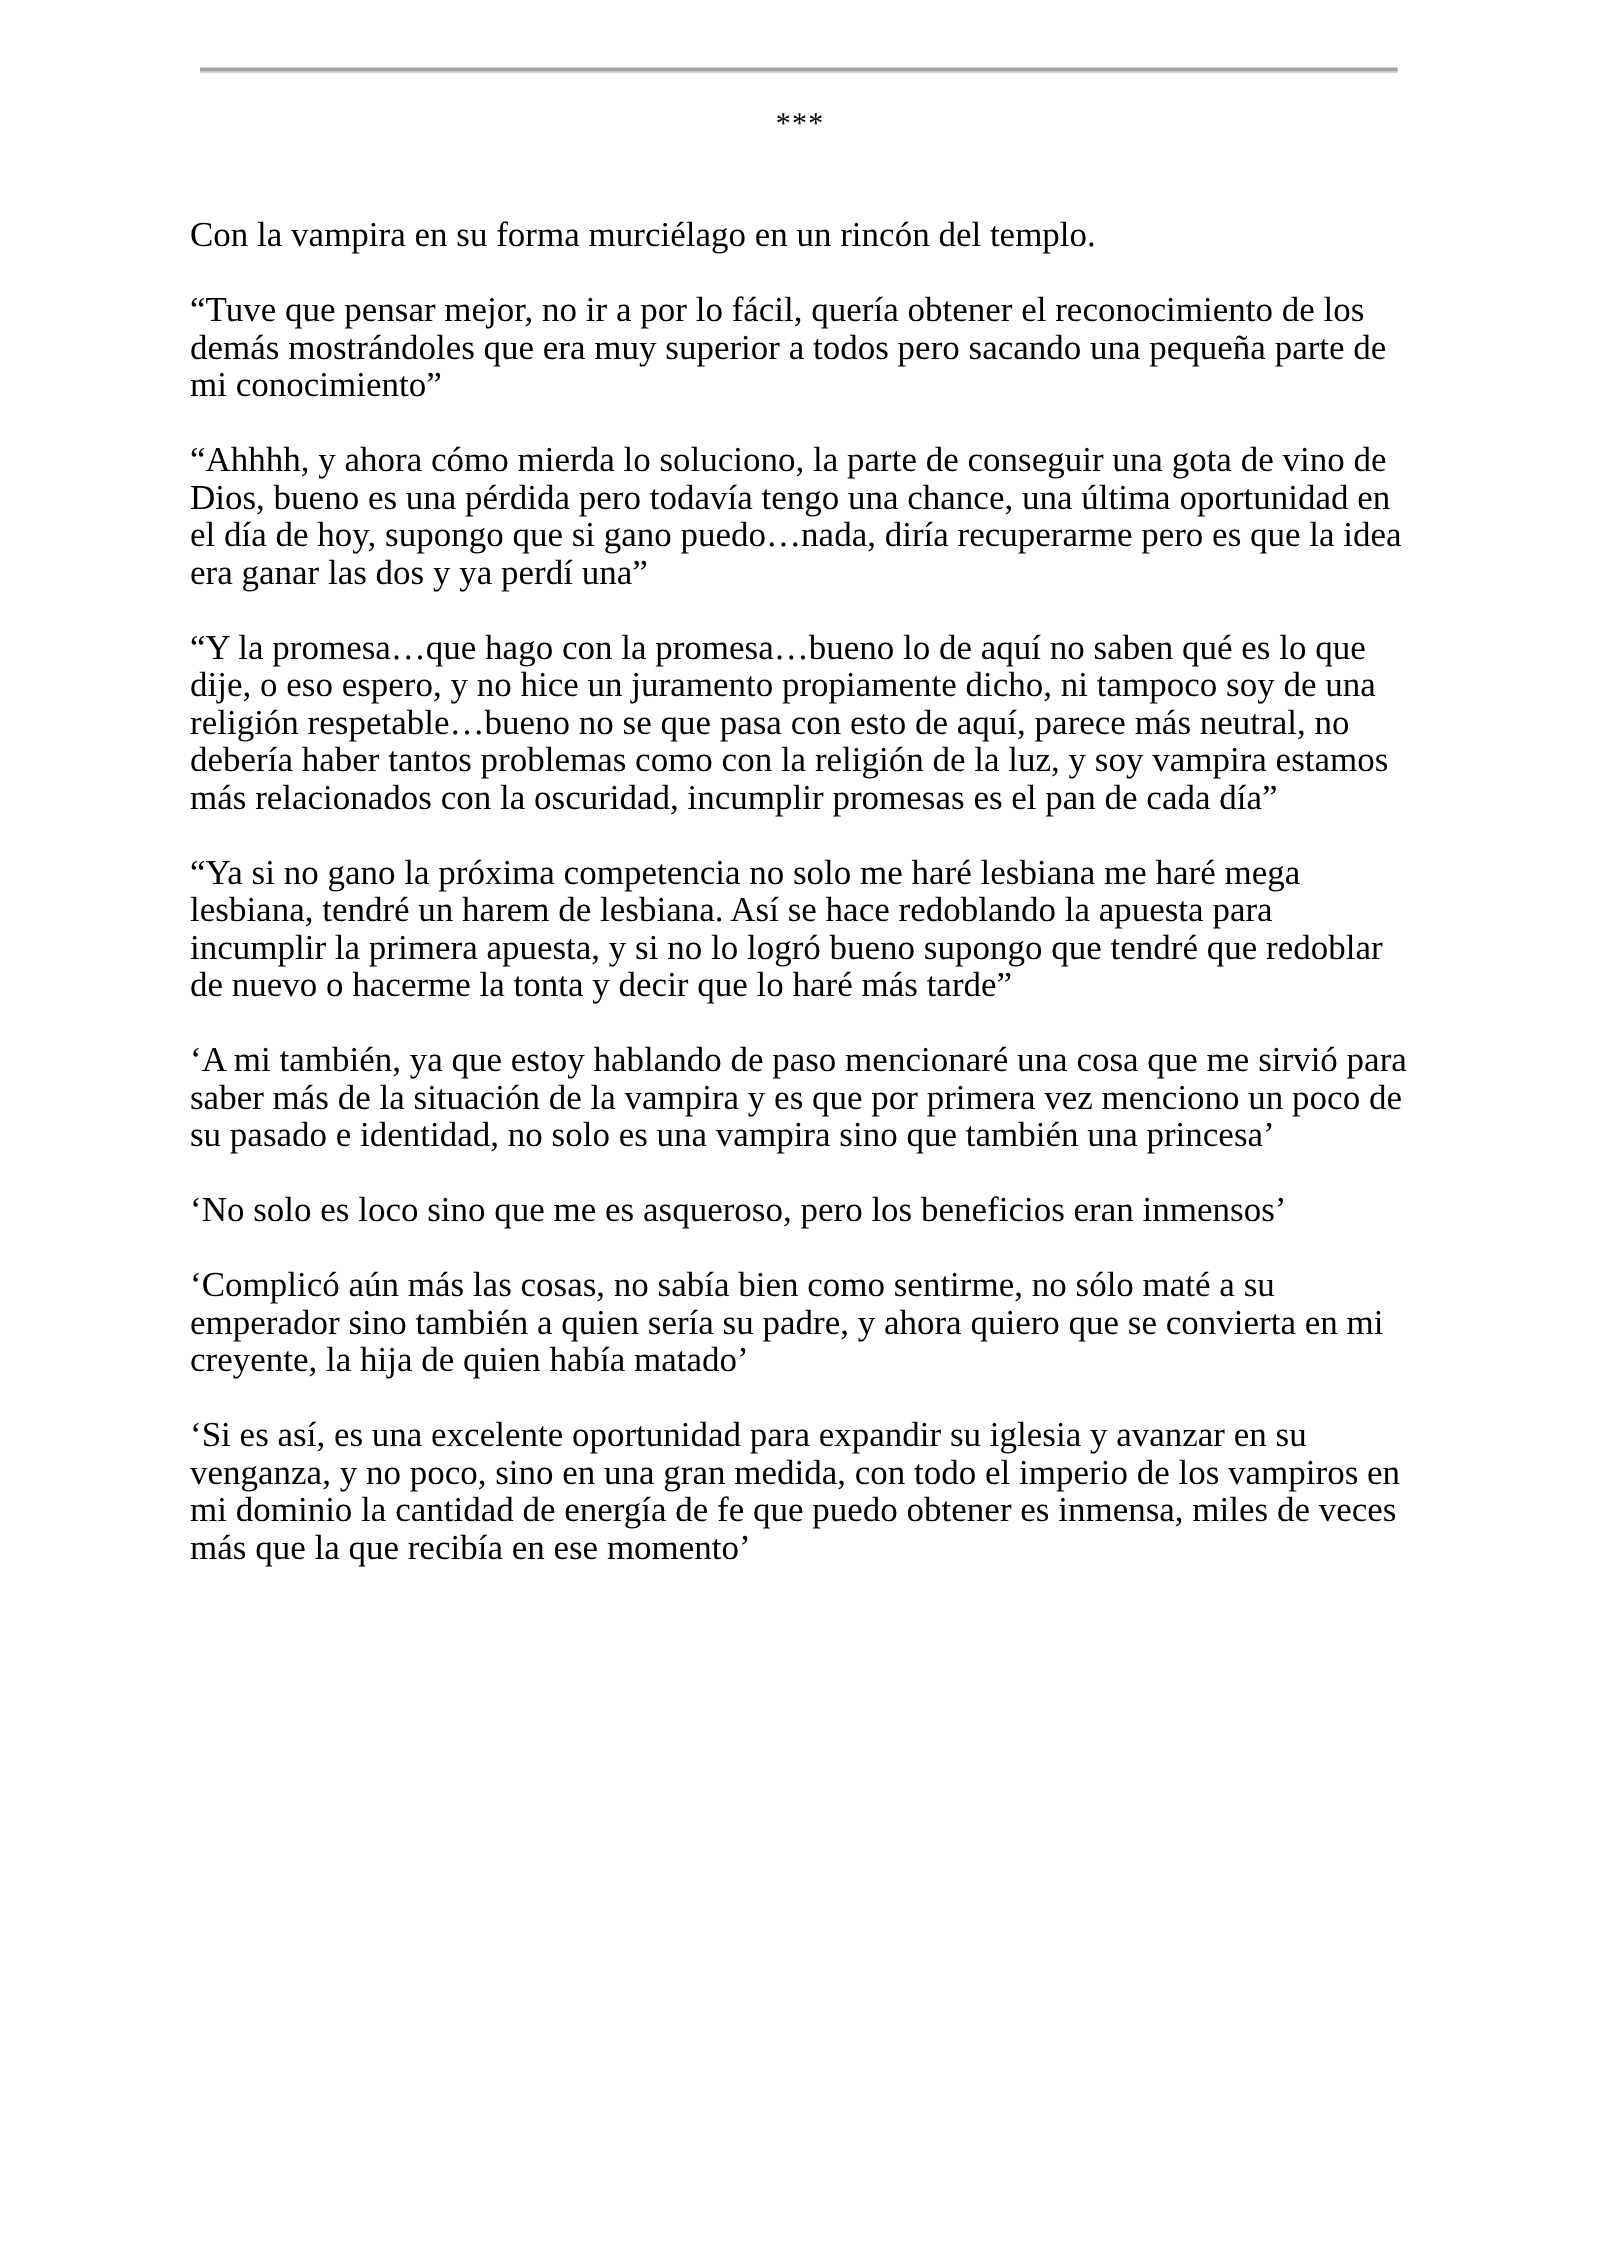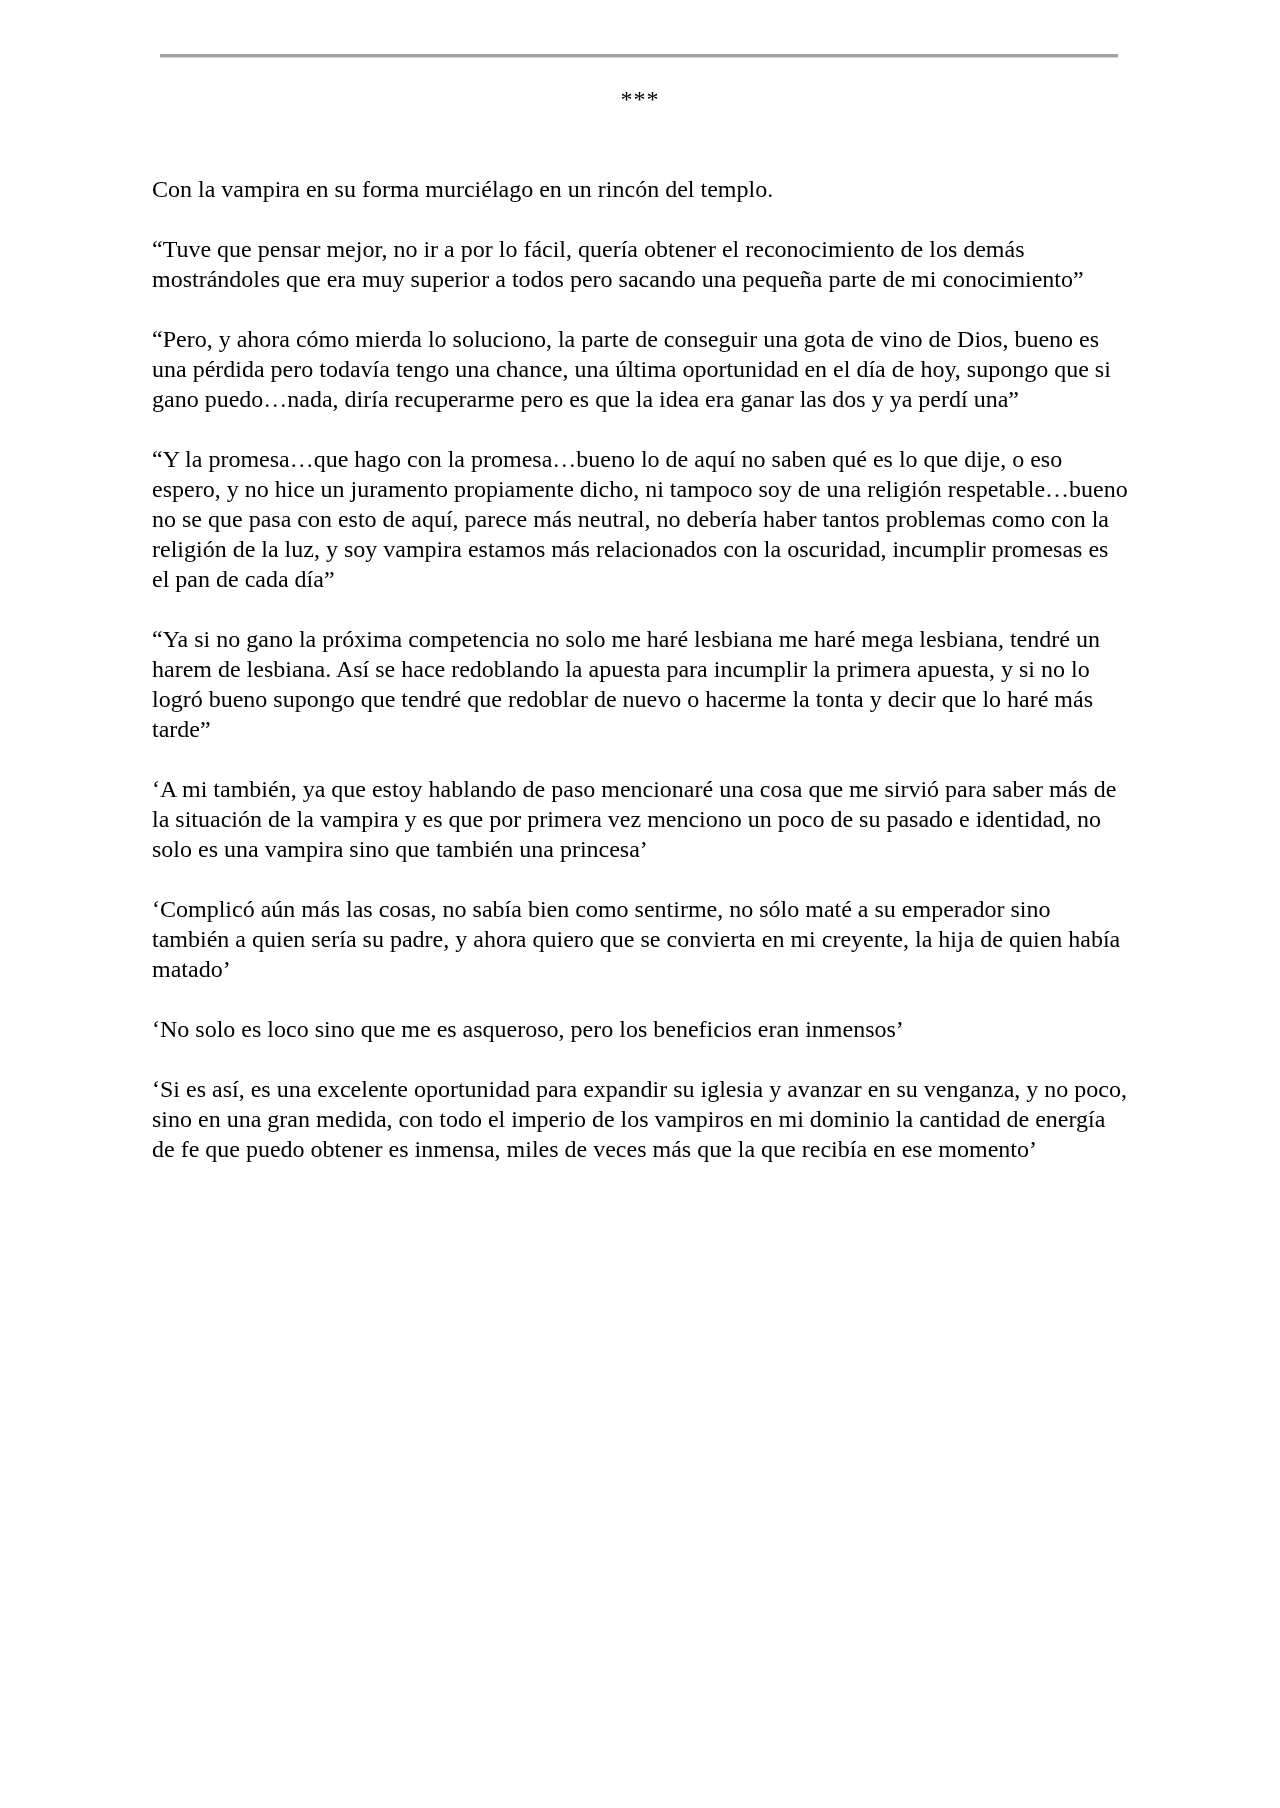"Con la vampira en su" .document-body { font-size: 24px -> 28px }
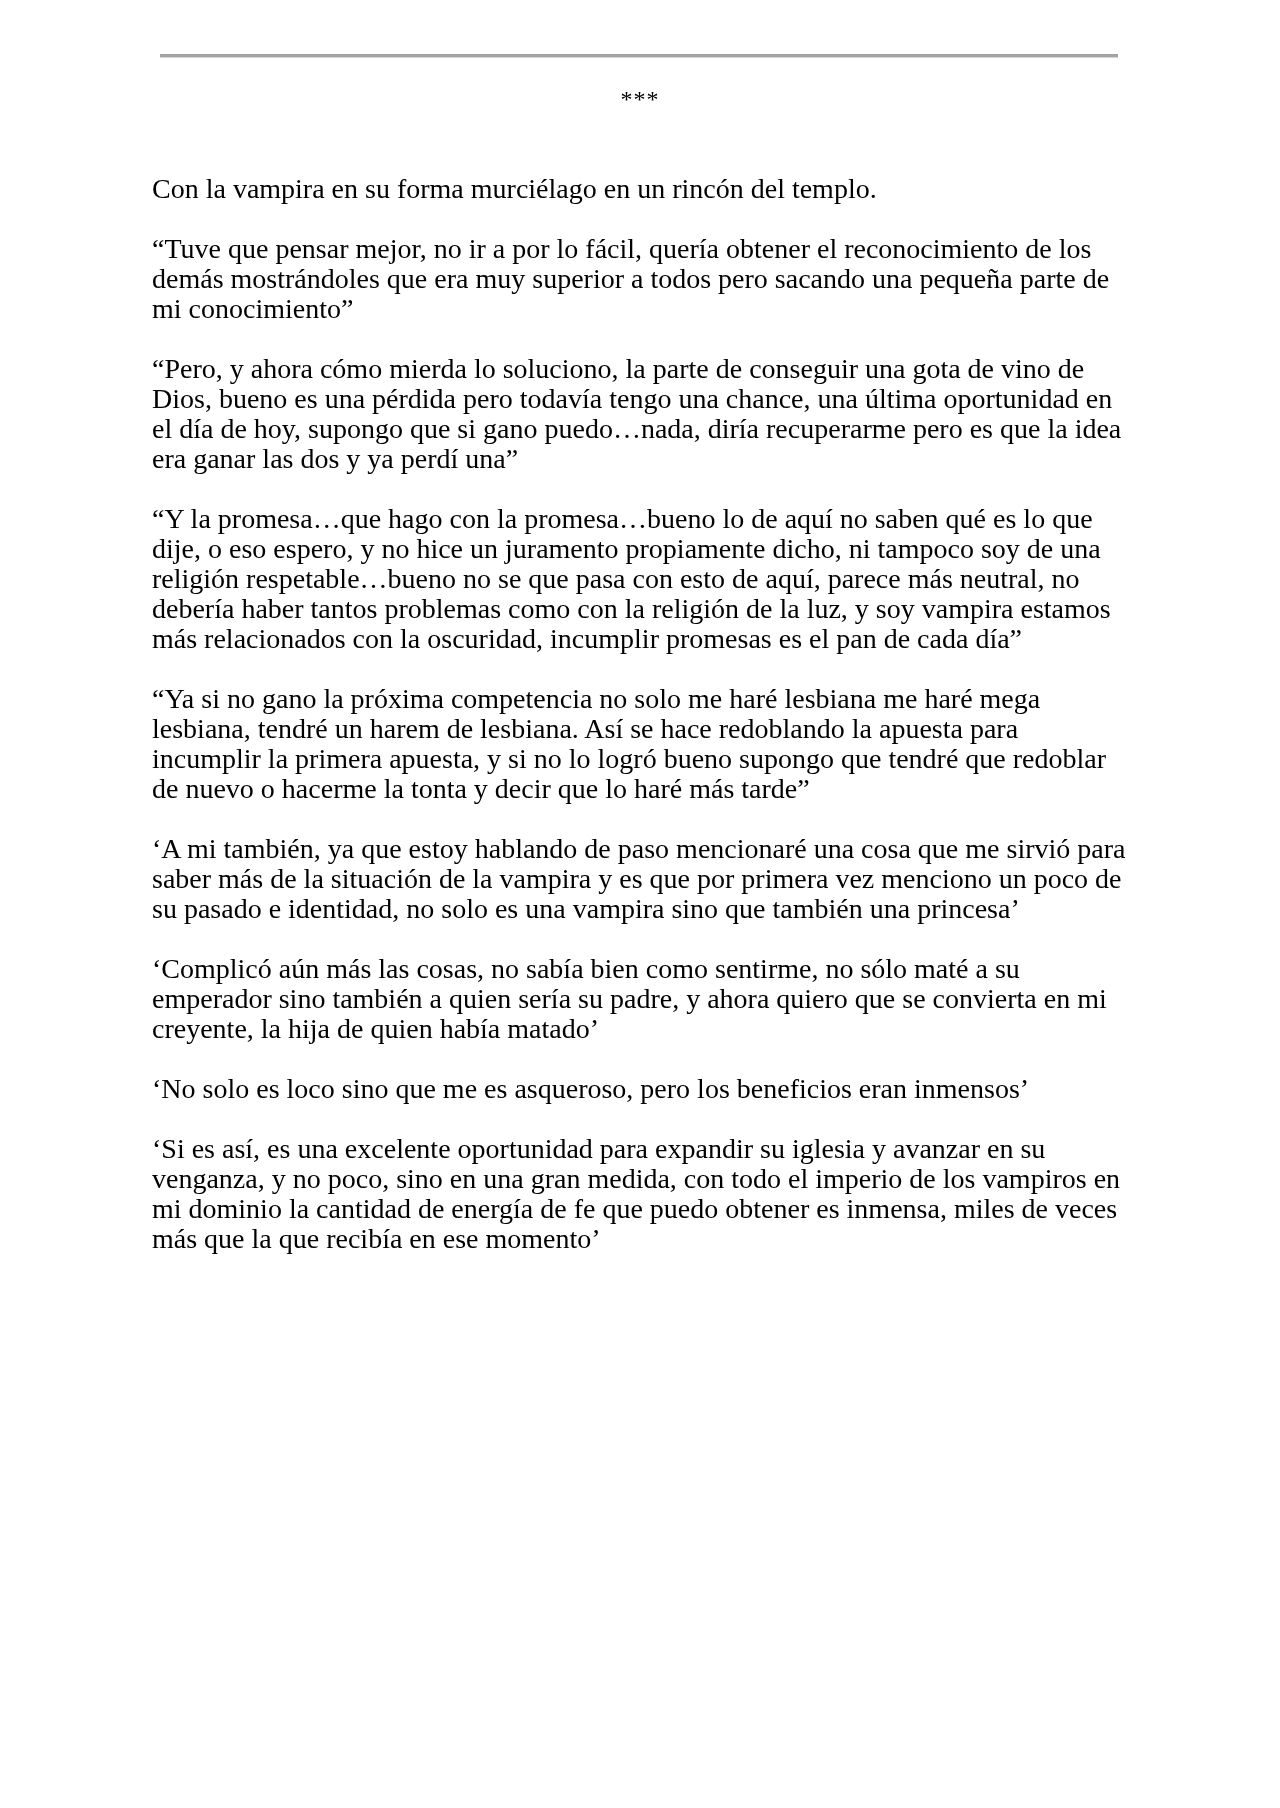"“Pero, y ahora cómo mierda" p { text: Pero -> Ahhhh }
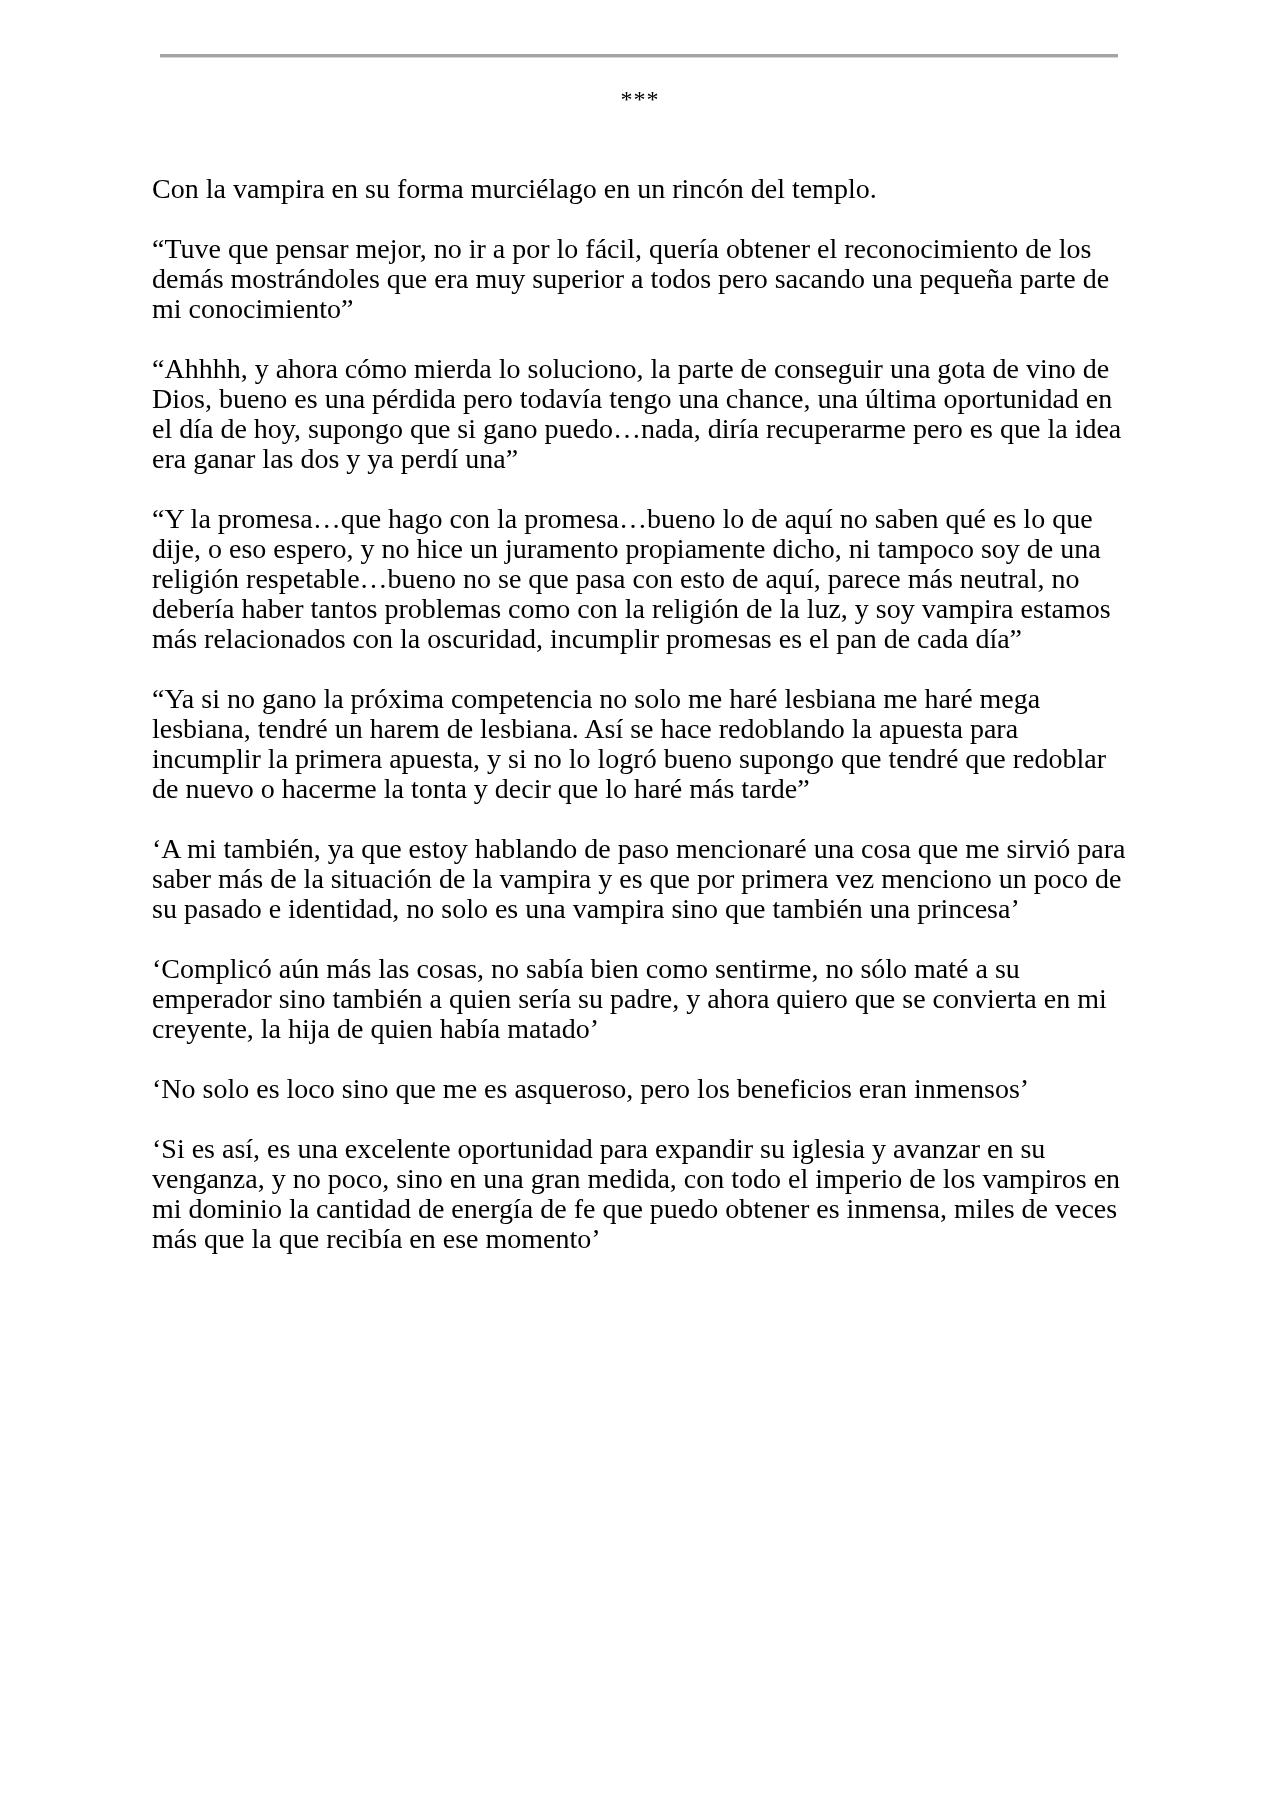"‘Complicó aún más las cosas," p { order: before "‘No solo es loco sino" -> after "‘No solo es loco sino" }
